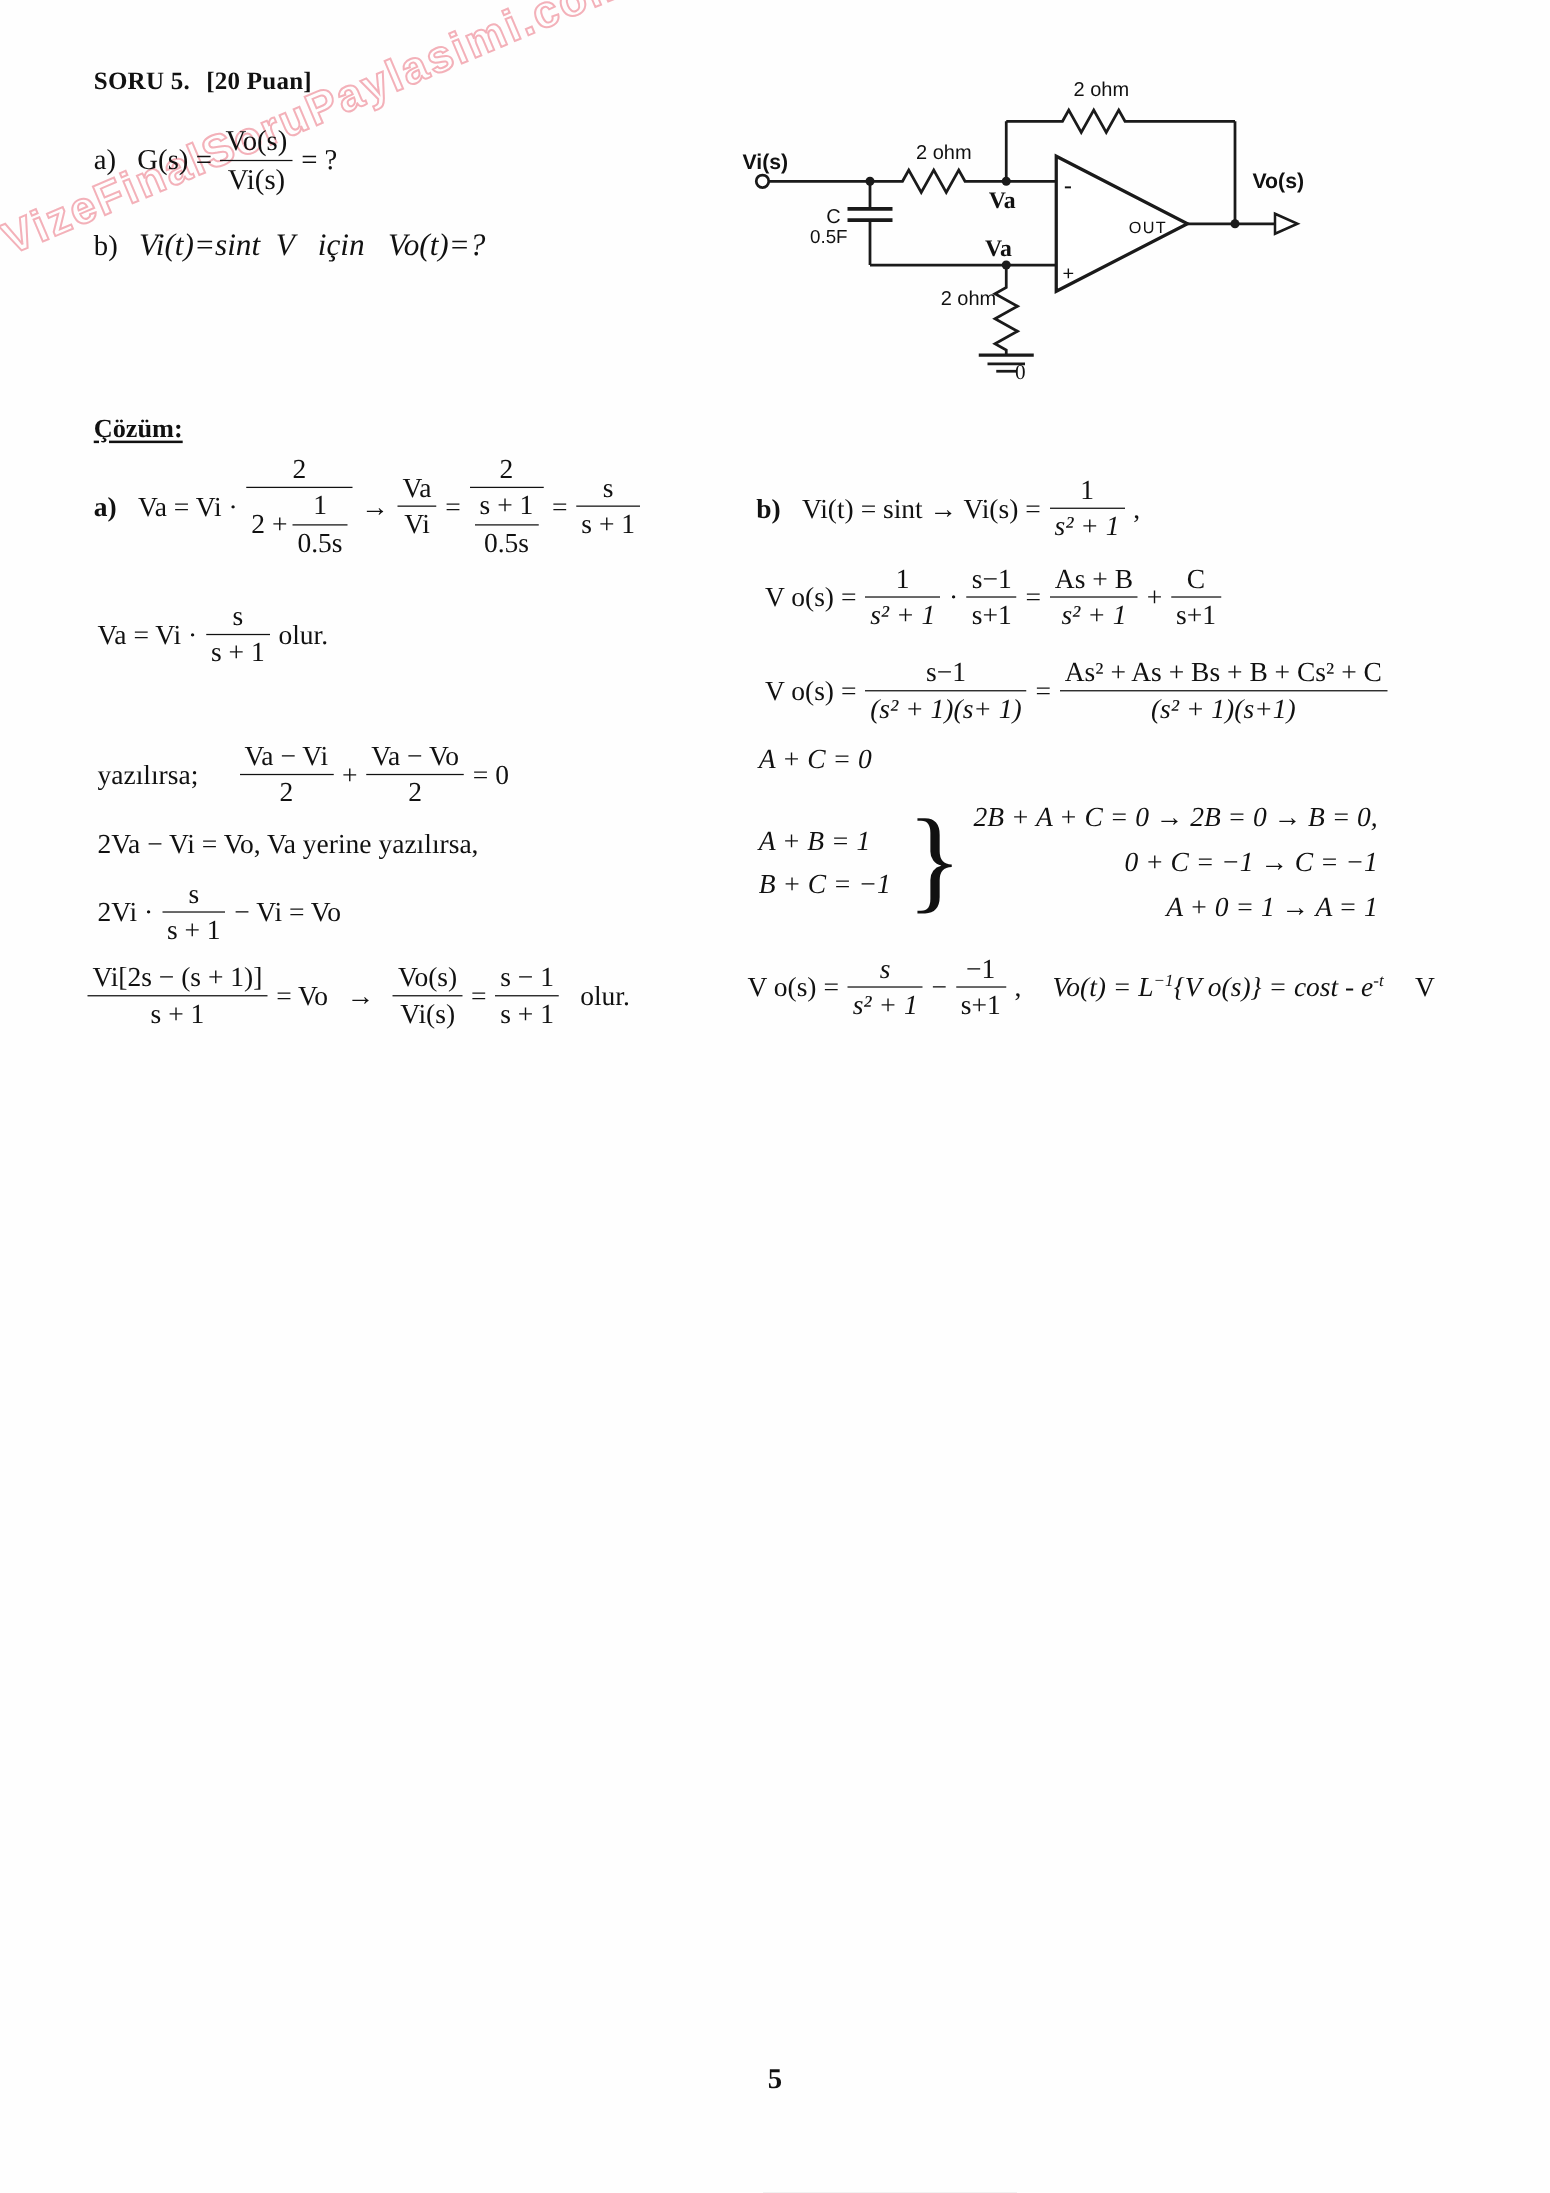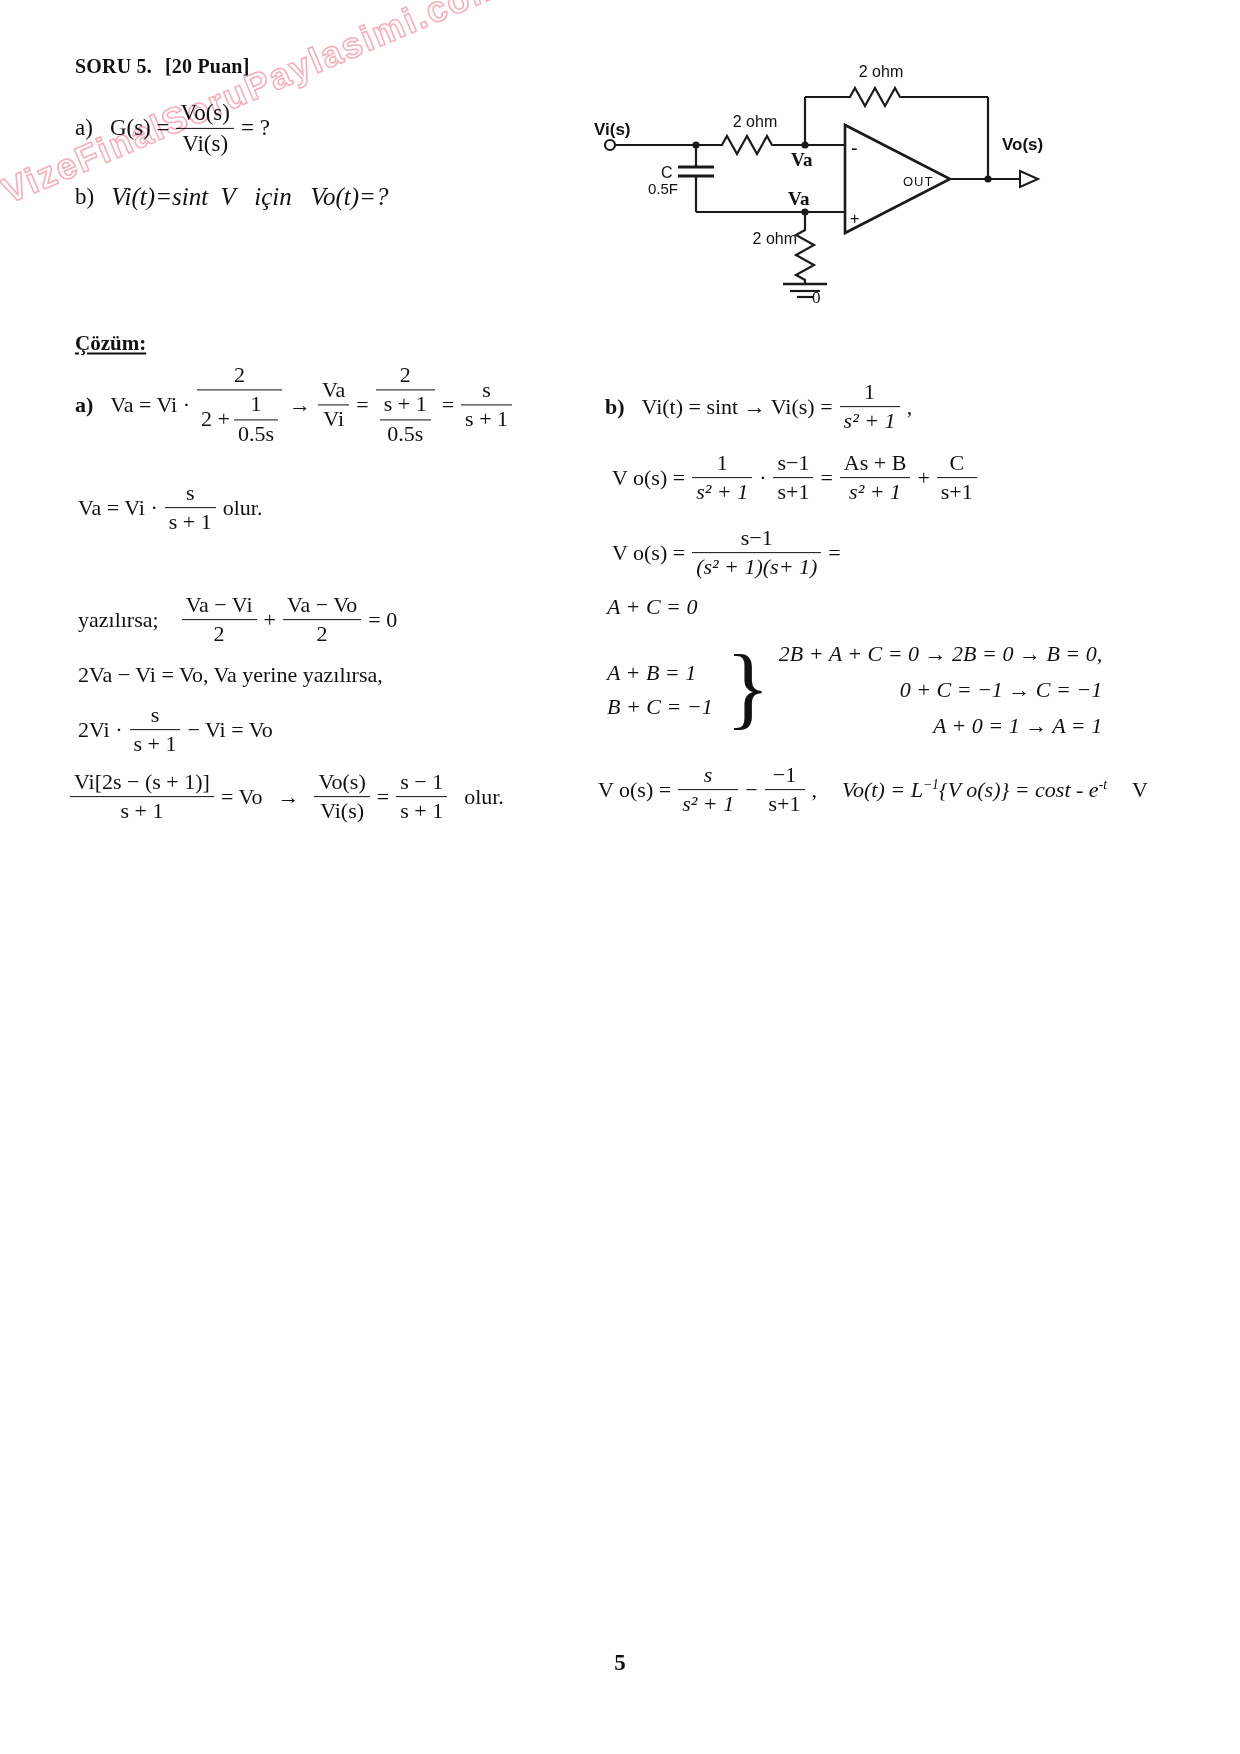"As² + As + Bs" span.frac { html: none -> <span> <span>As² + As + Bs + B + Cs² + C</span> <span>(s² + 1)(s+1)</span> </span> }
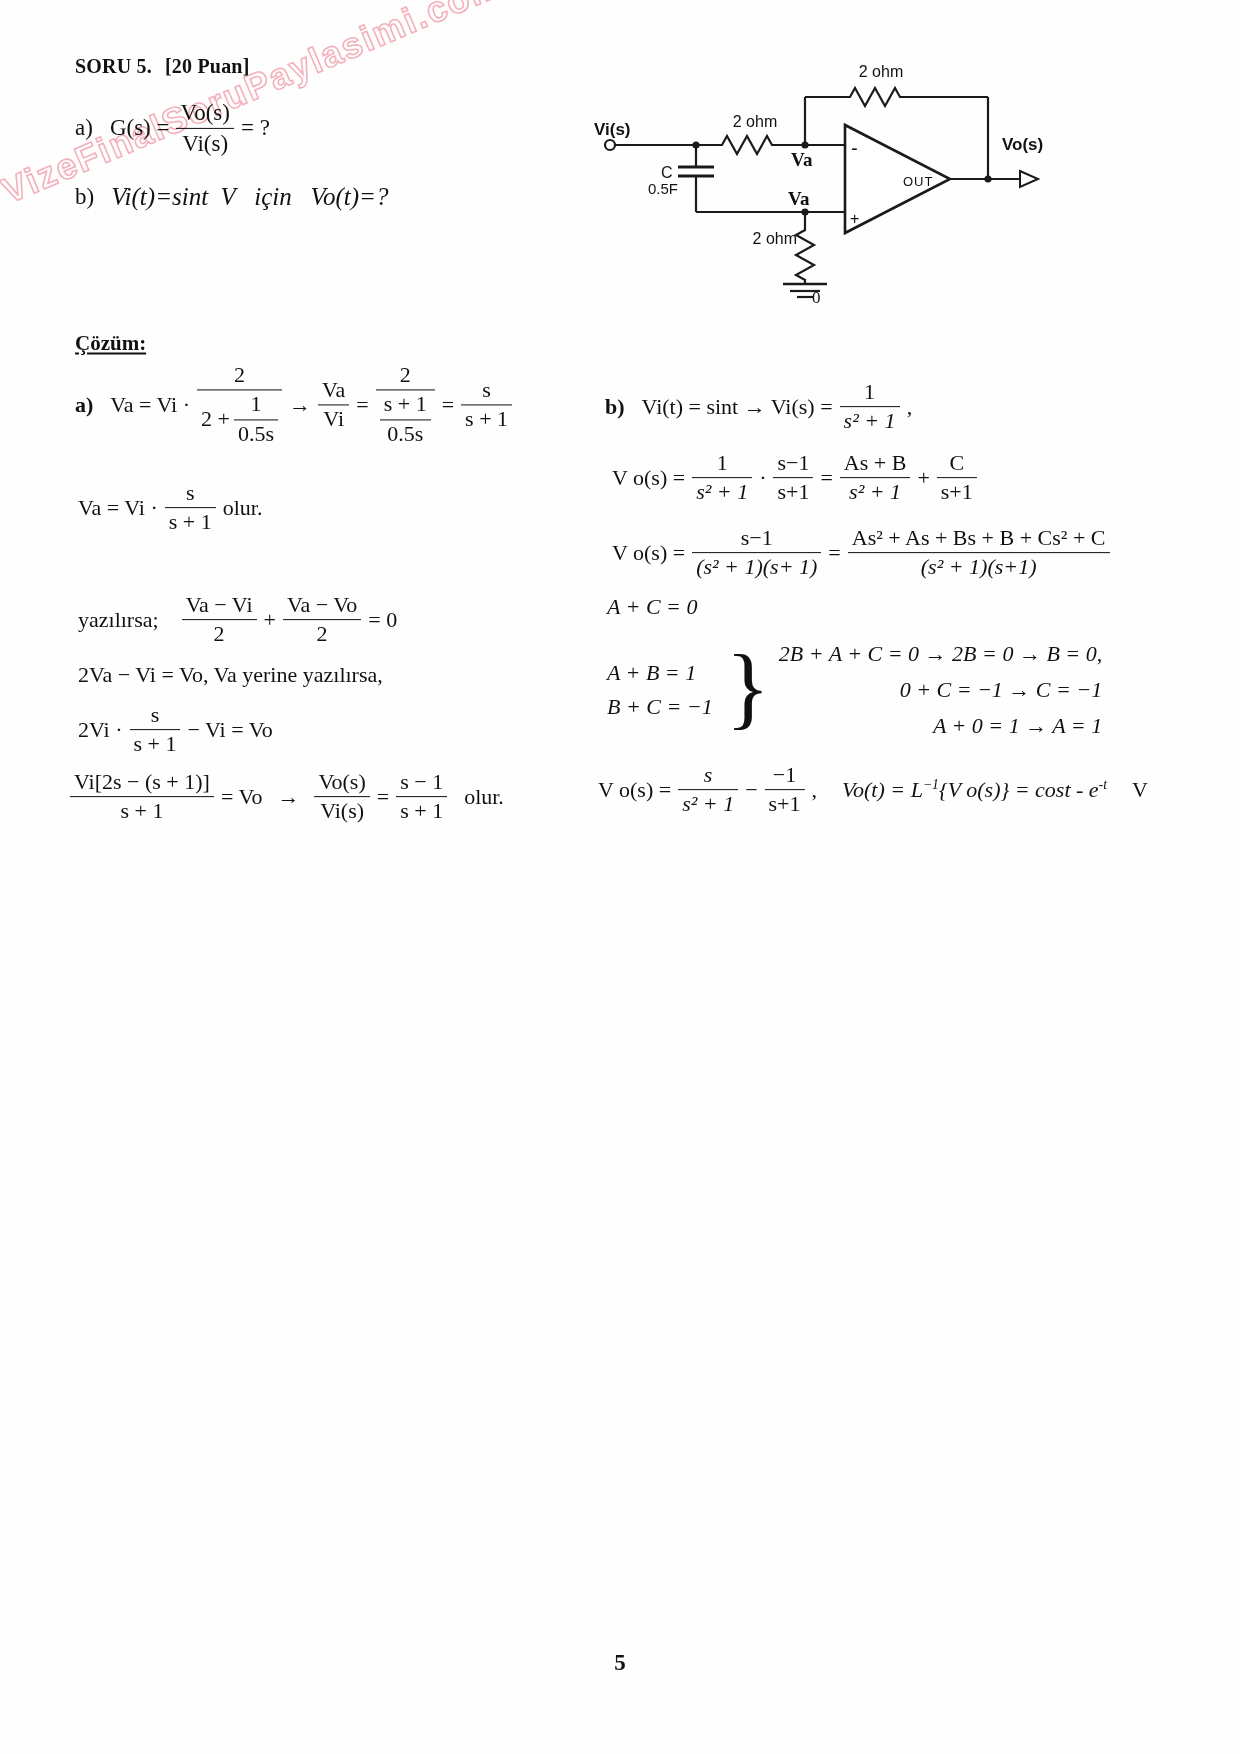"yazılırsa;" span { margin-right: 16px -> 26px }
